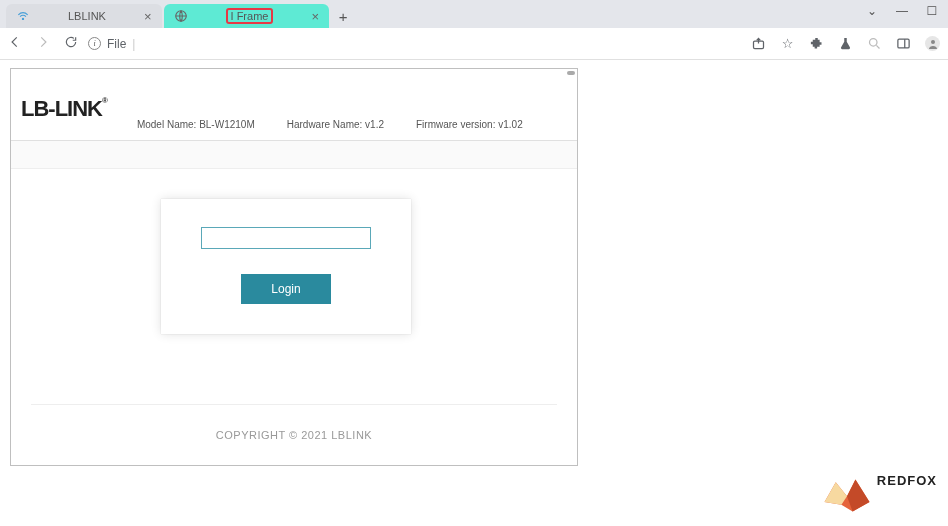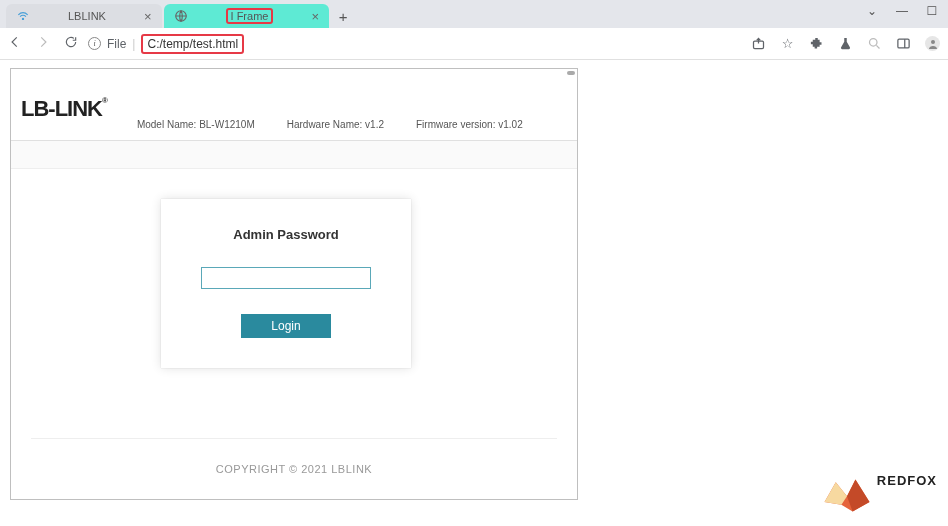"C:/temp/test.html" span.url-path { html: <span>C:/temp/test.html</span> -> none }
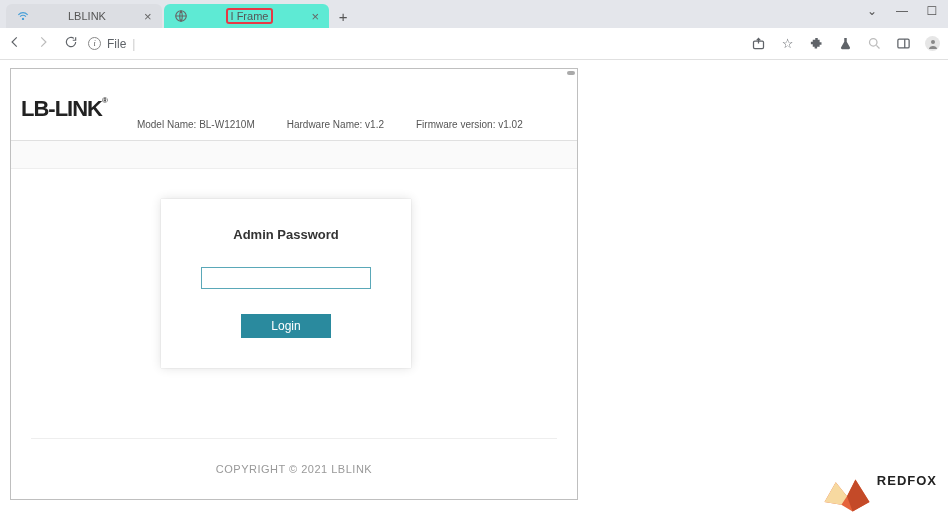"Admin Password" div.login-title { html: <div>Admin Password</div> -> none }
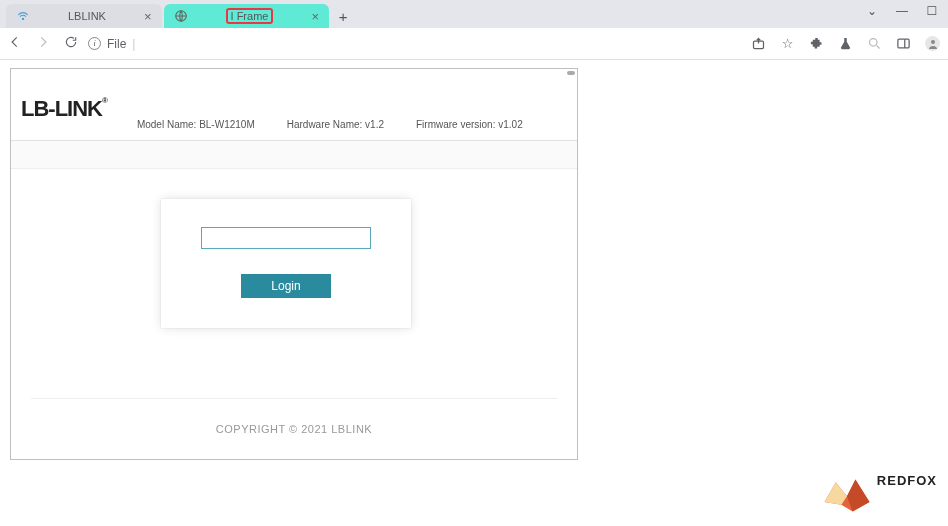"Login" .login-btn { height: 24px -> 30px }
